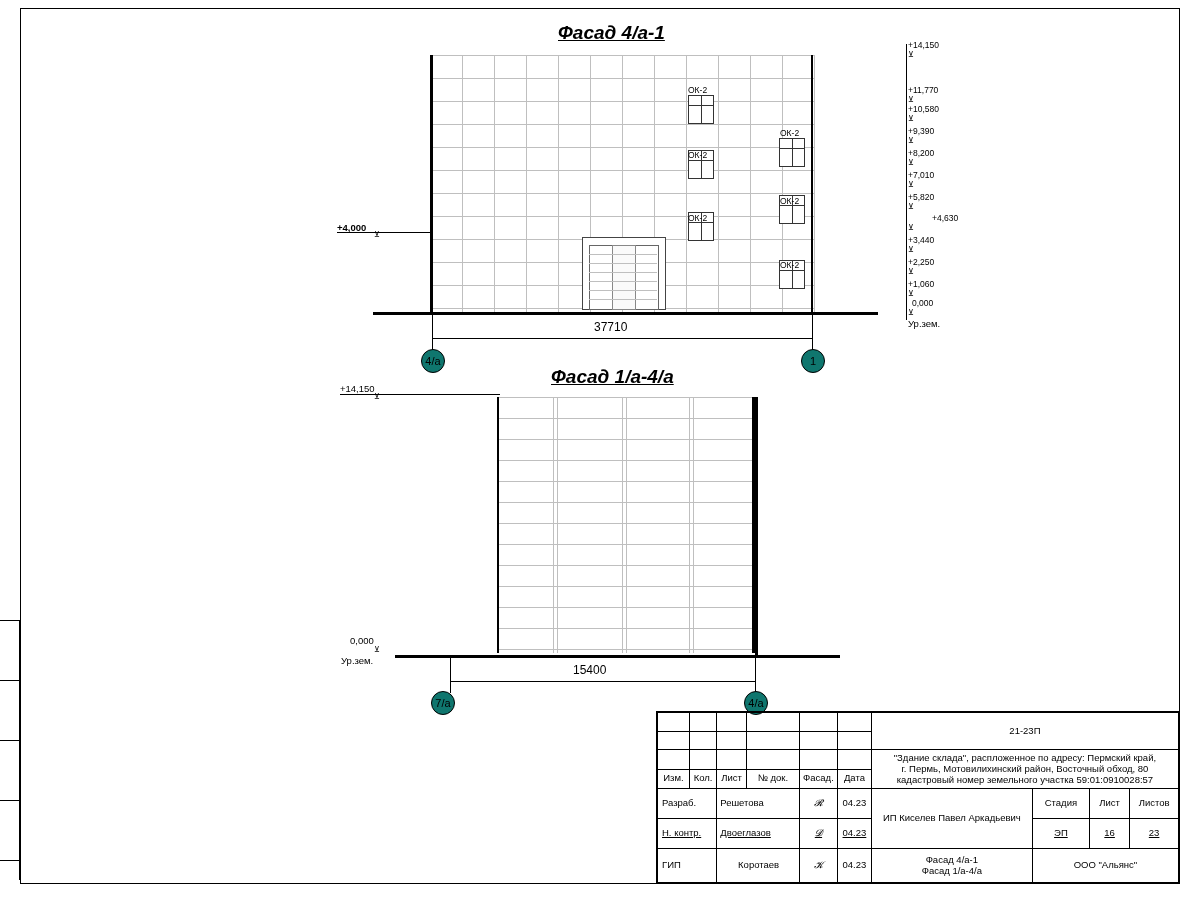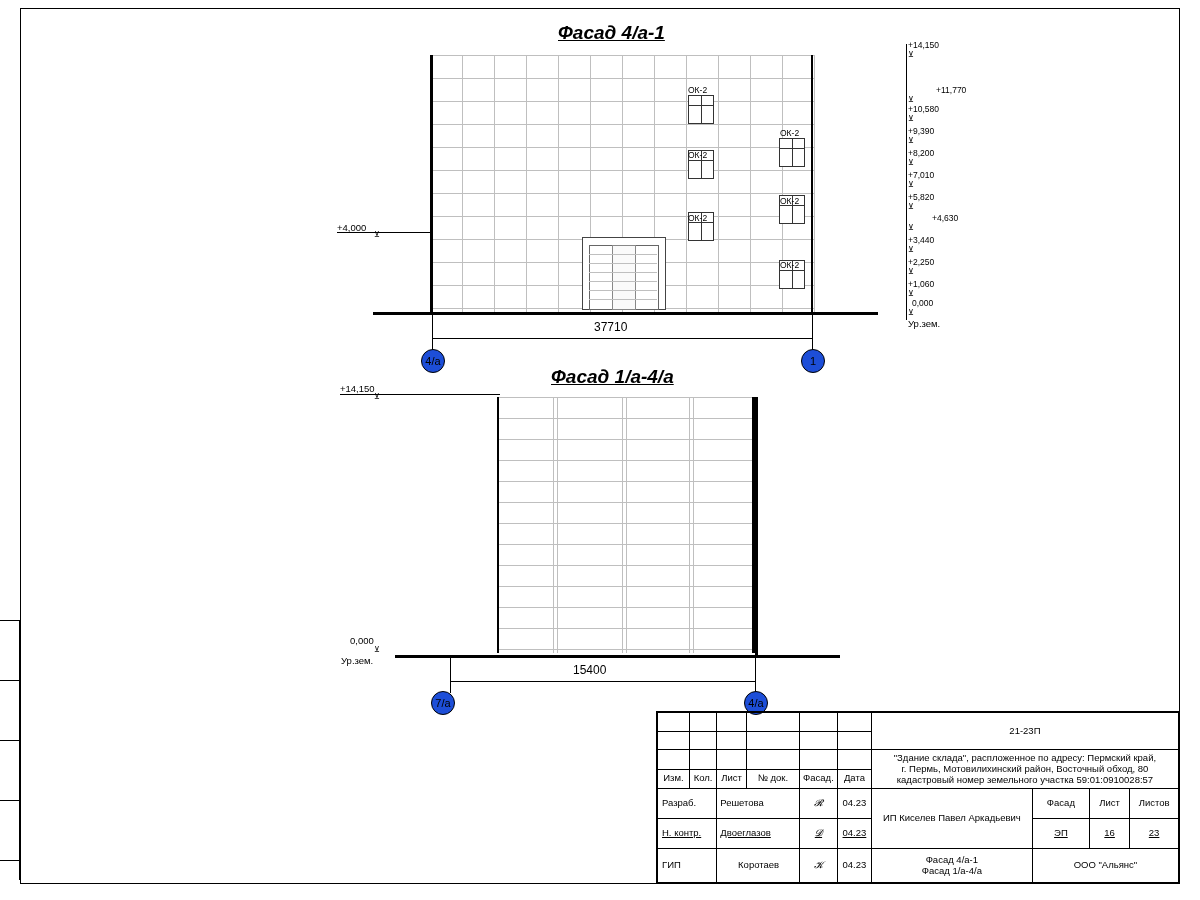"+11,770" div.elevmark { padding-left: 28px -> none }
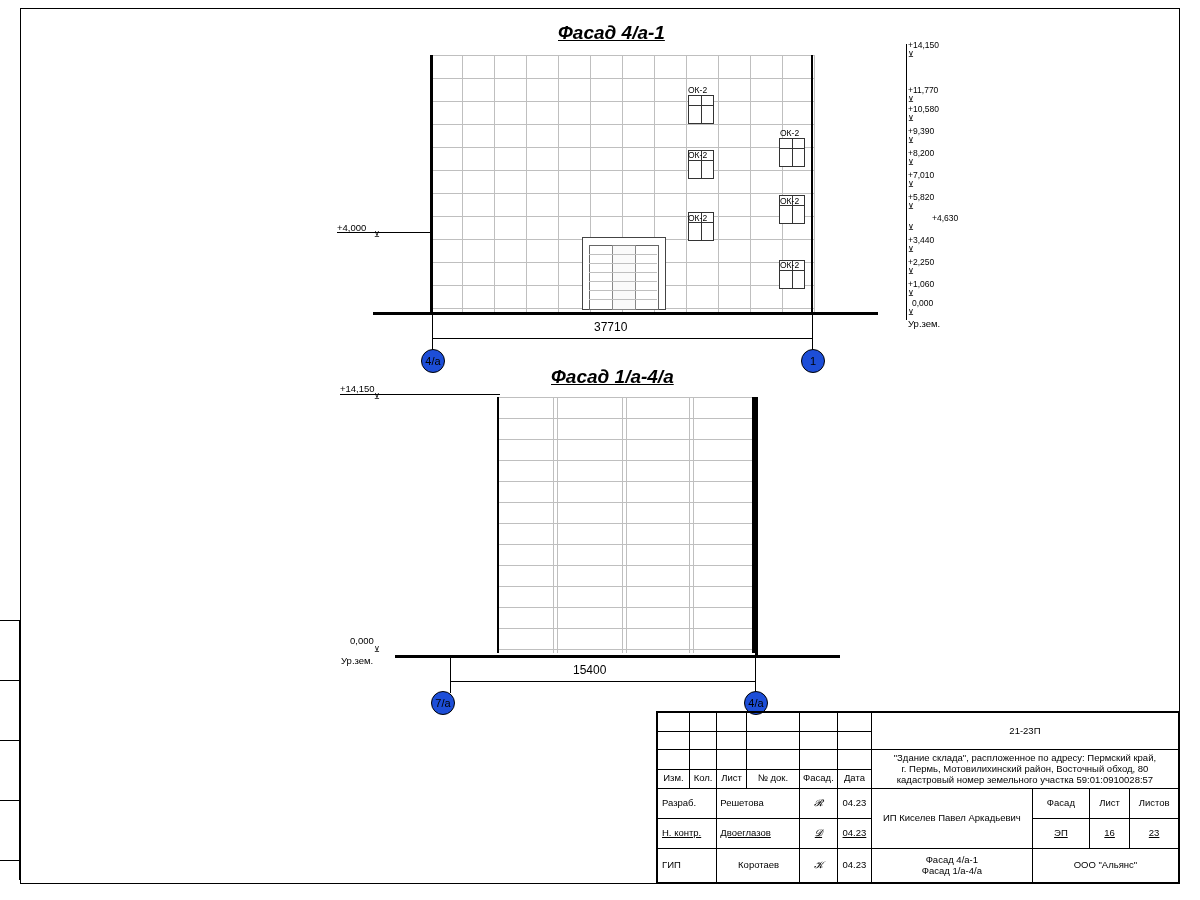"+4,000" div.lbl { font-weight: none -> bold }
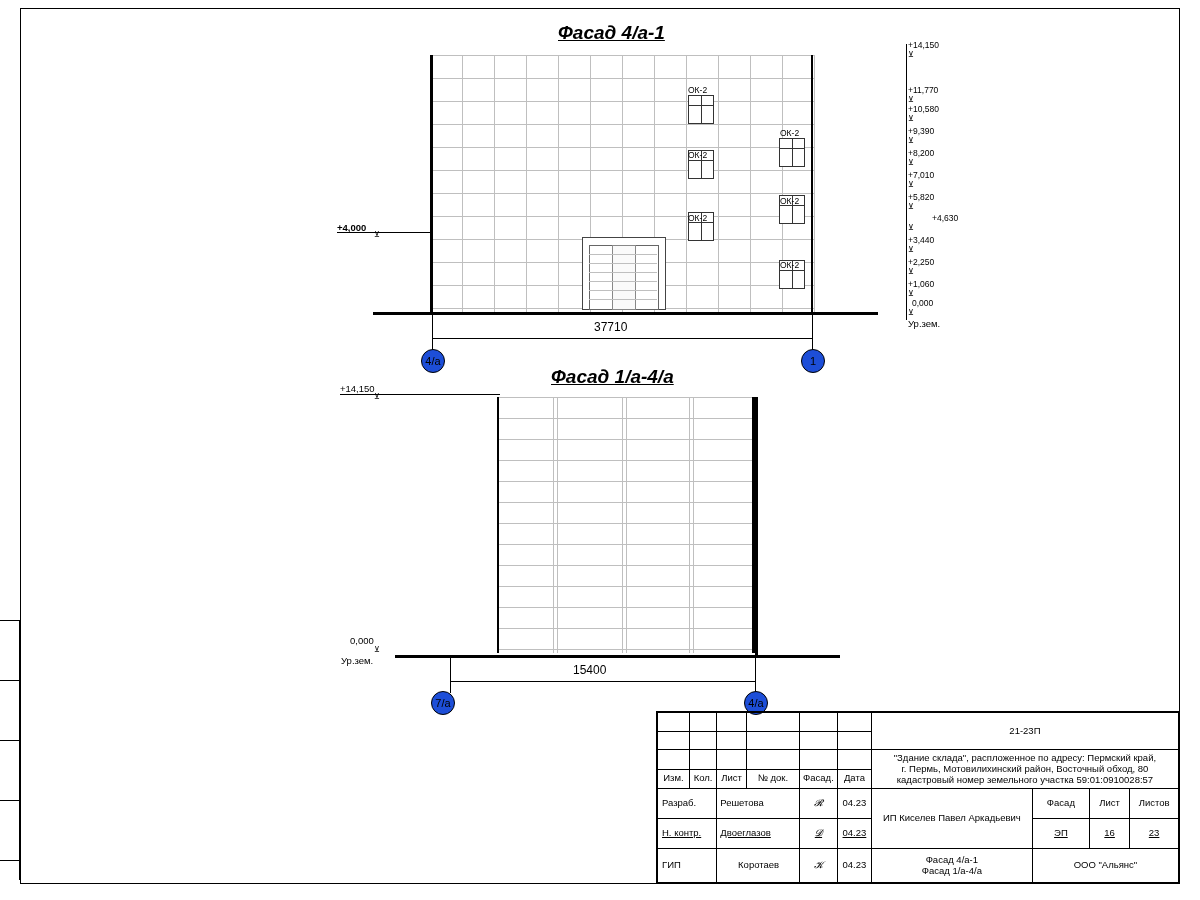"4/а" .circ { background: #1d4ed8 -> #0f766e }
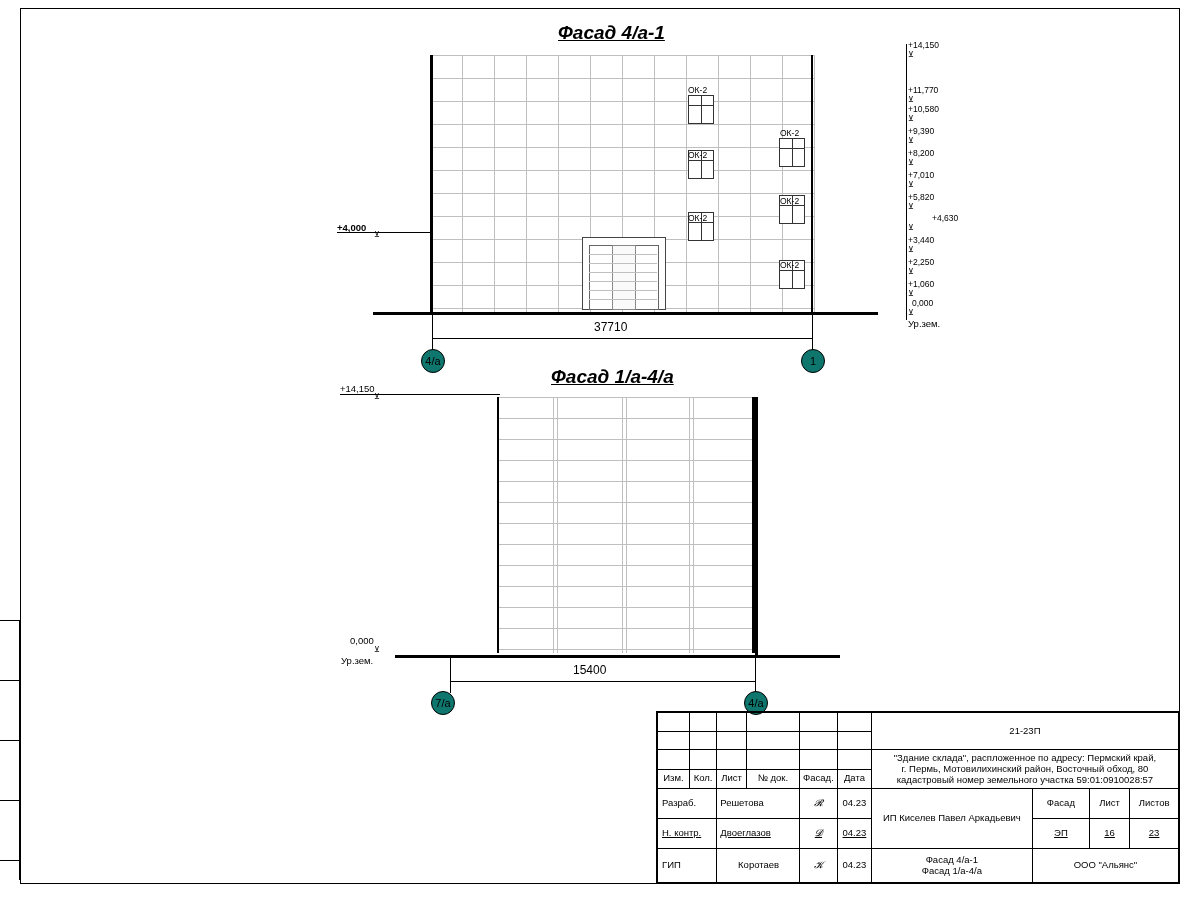"Фасад" td.cap { text: Фасад -> Стадия }
